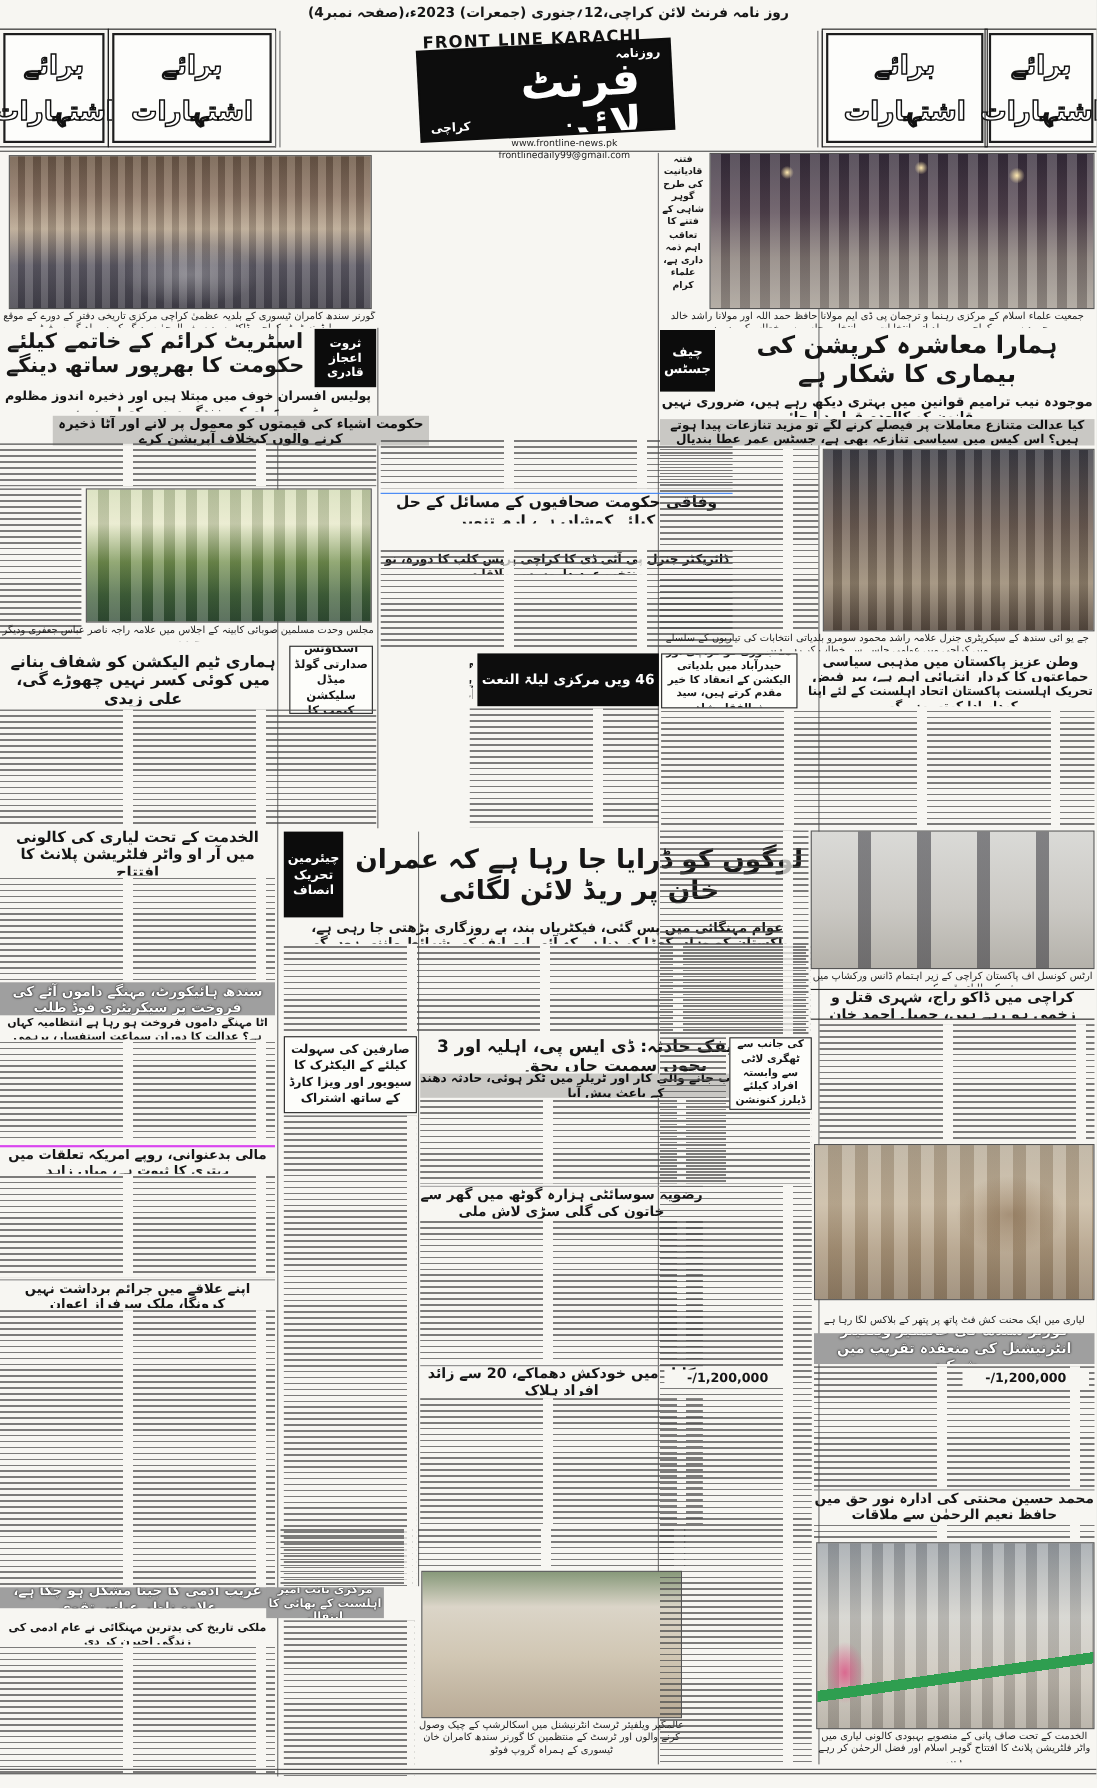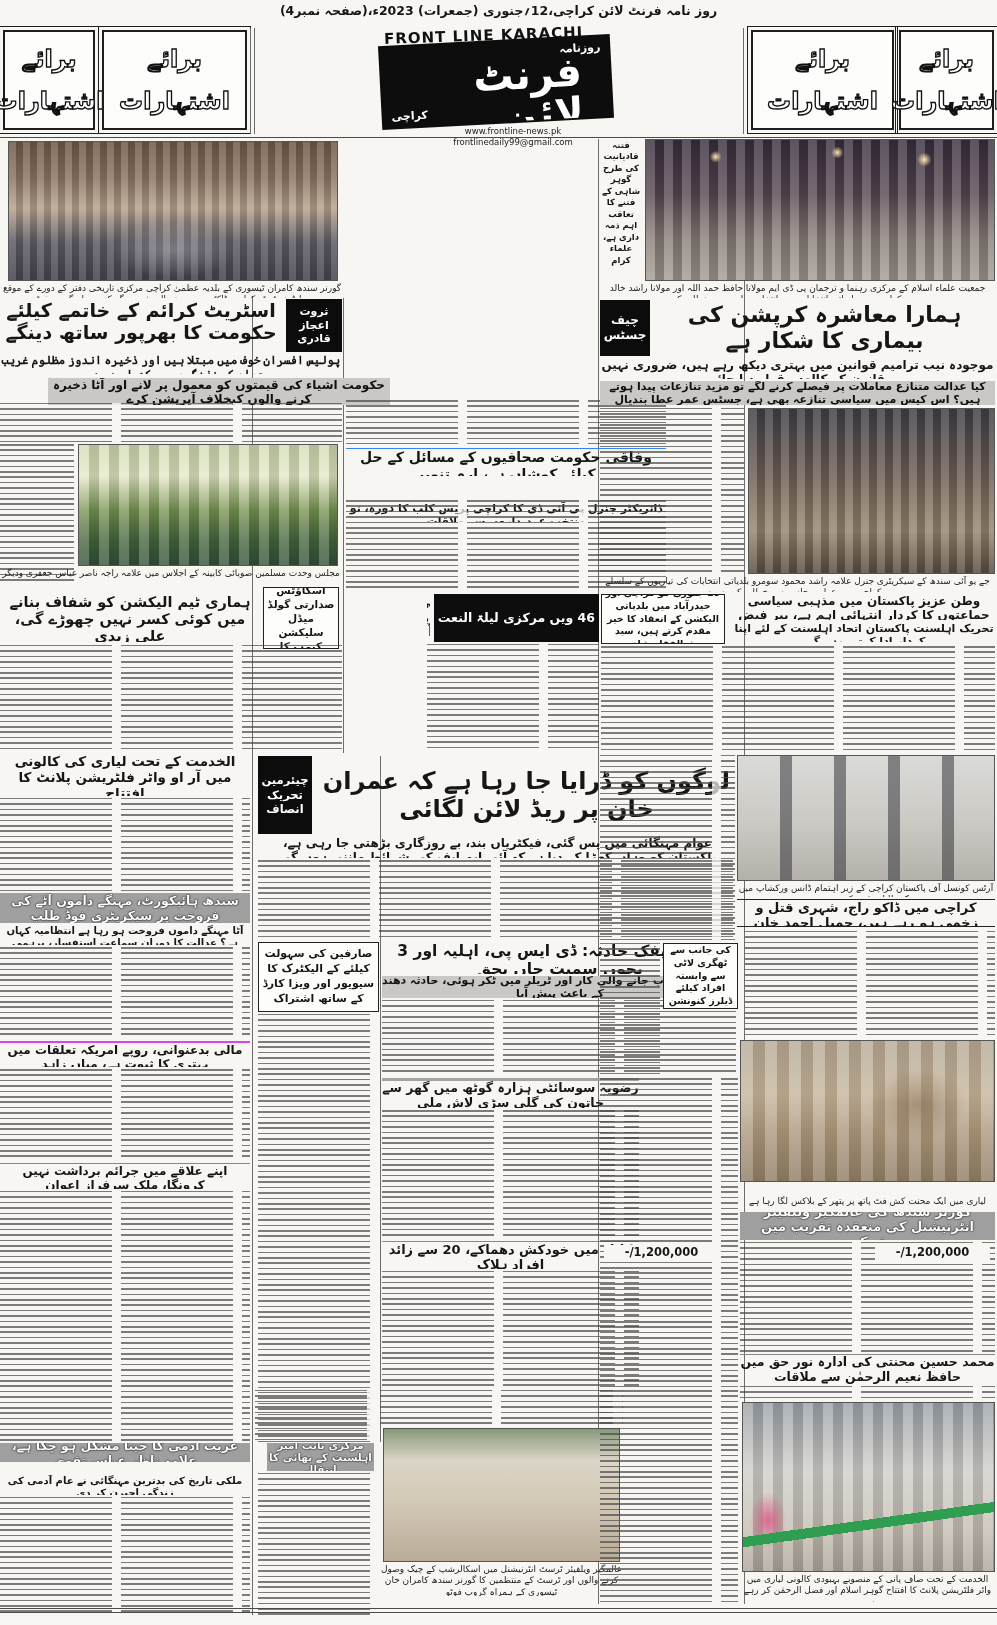"پولیس افسران خوف میں مبتلا" div.abs { font-family: Liberation Serif, serif -> none }
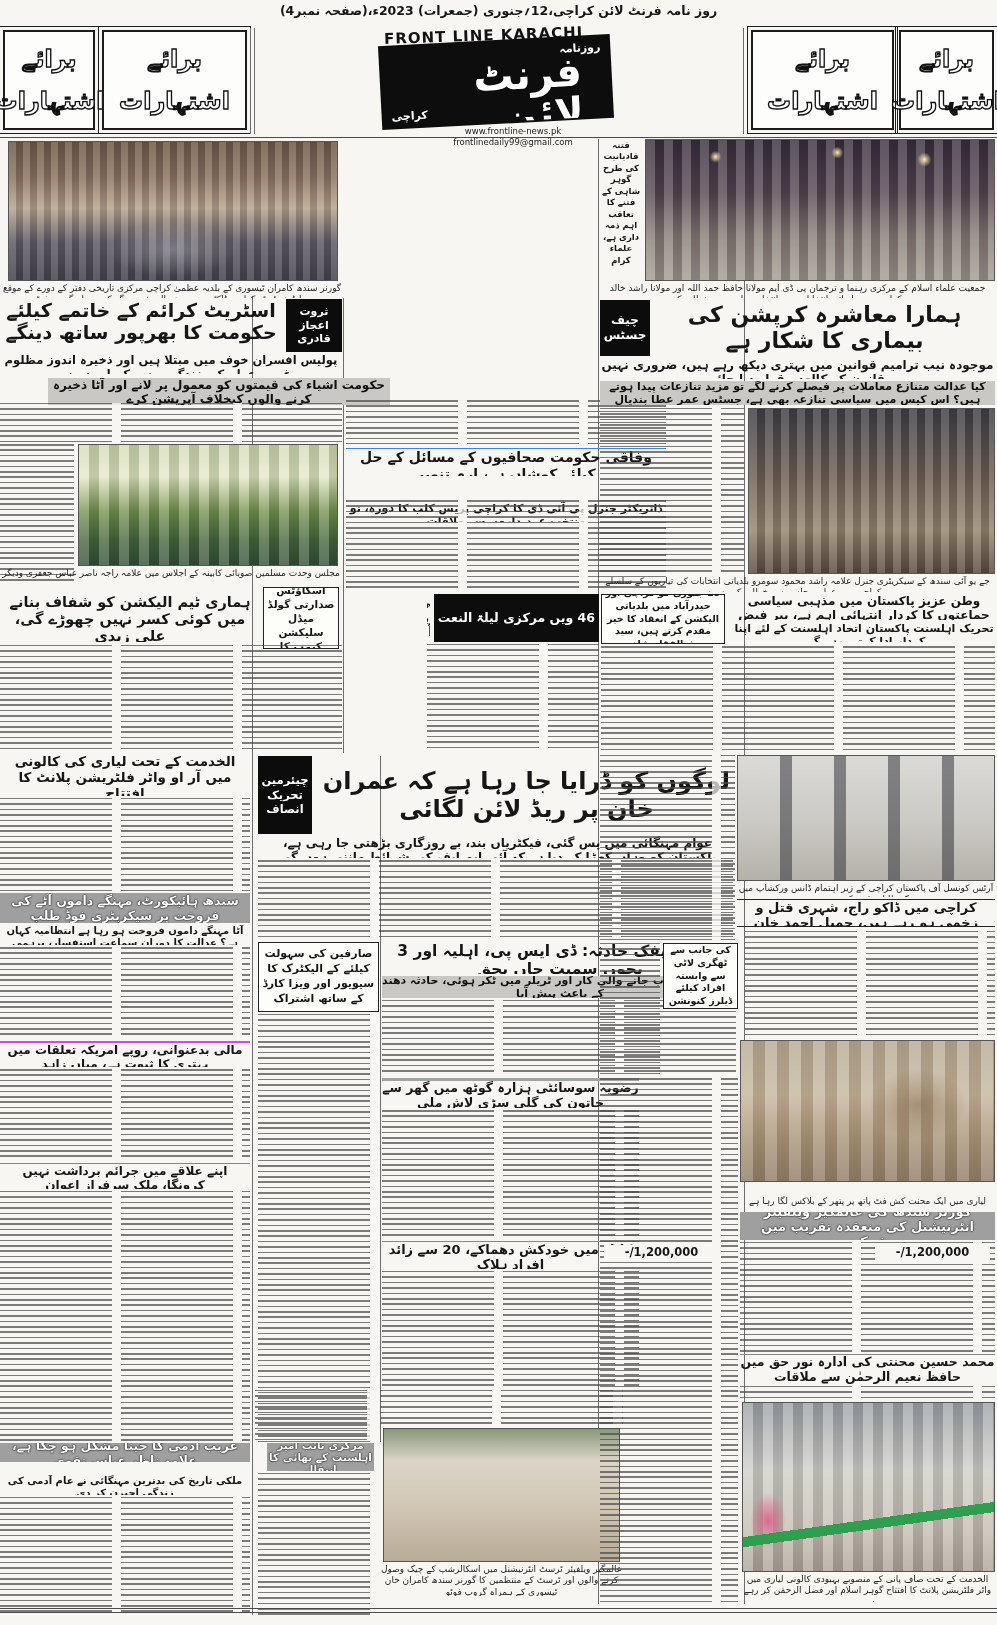"رضویہ سوسائٹی ہزارہ گوٹھ میں" div.abs { border-top: 3px solid #a3a3a3 -> 1px solid #a3a3a3 }
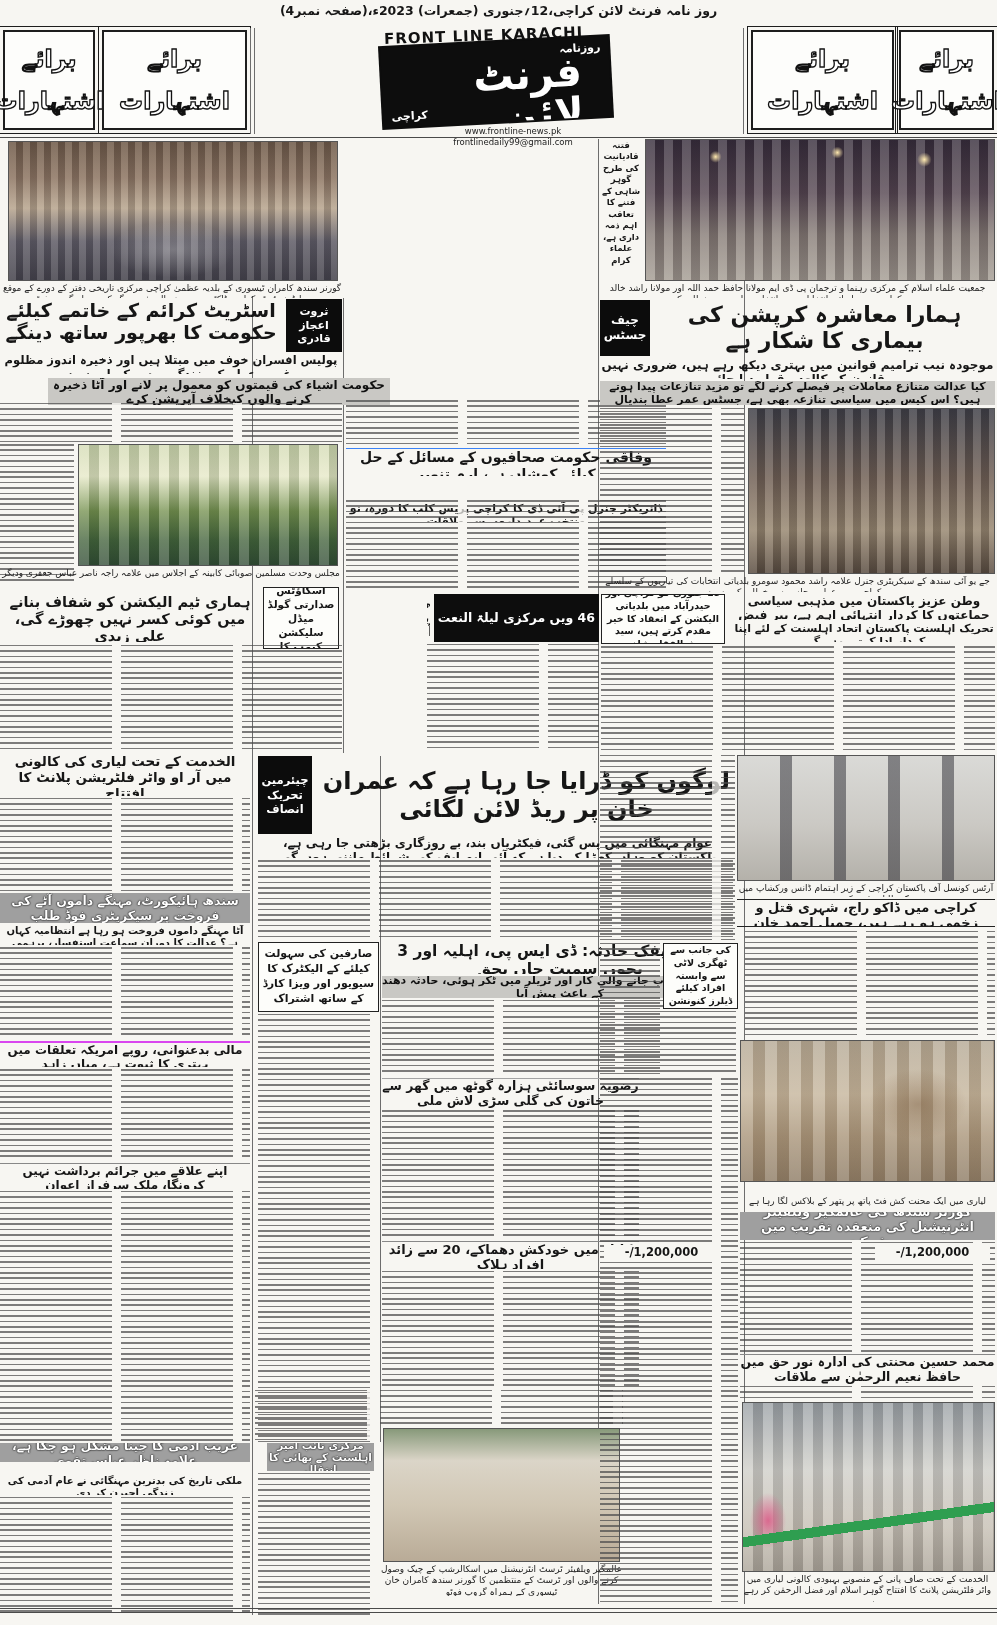"مرکزی نائب امیر اہلسنت کے" div.abs { left: 267px -> 242px }
